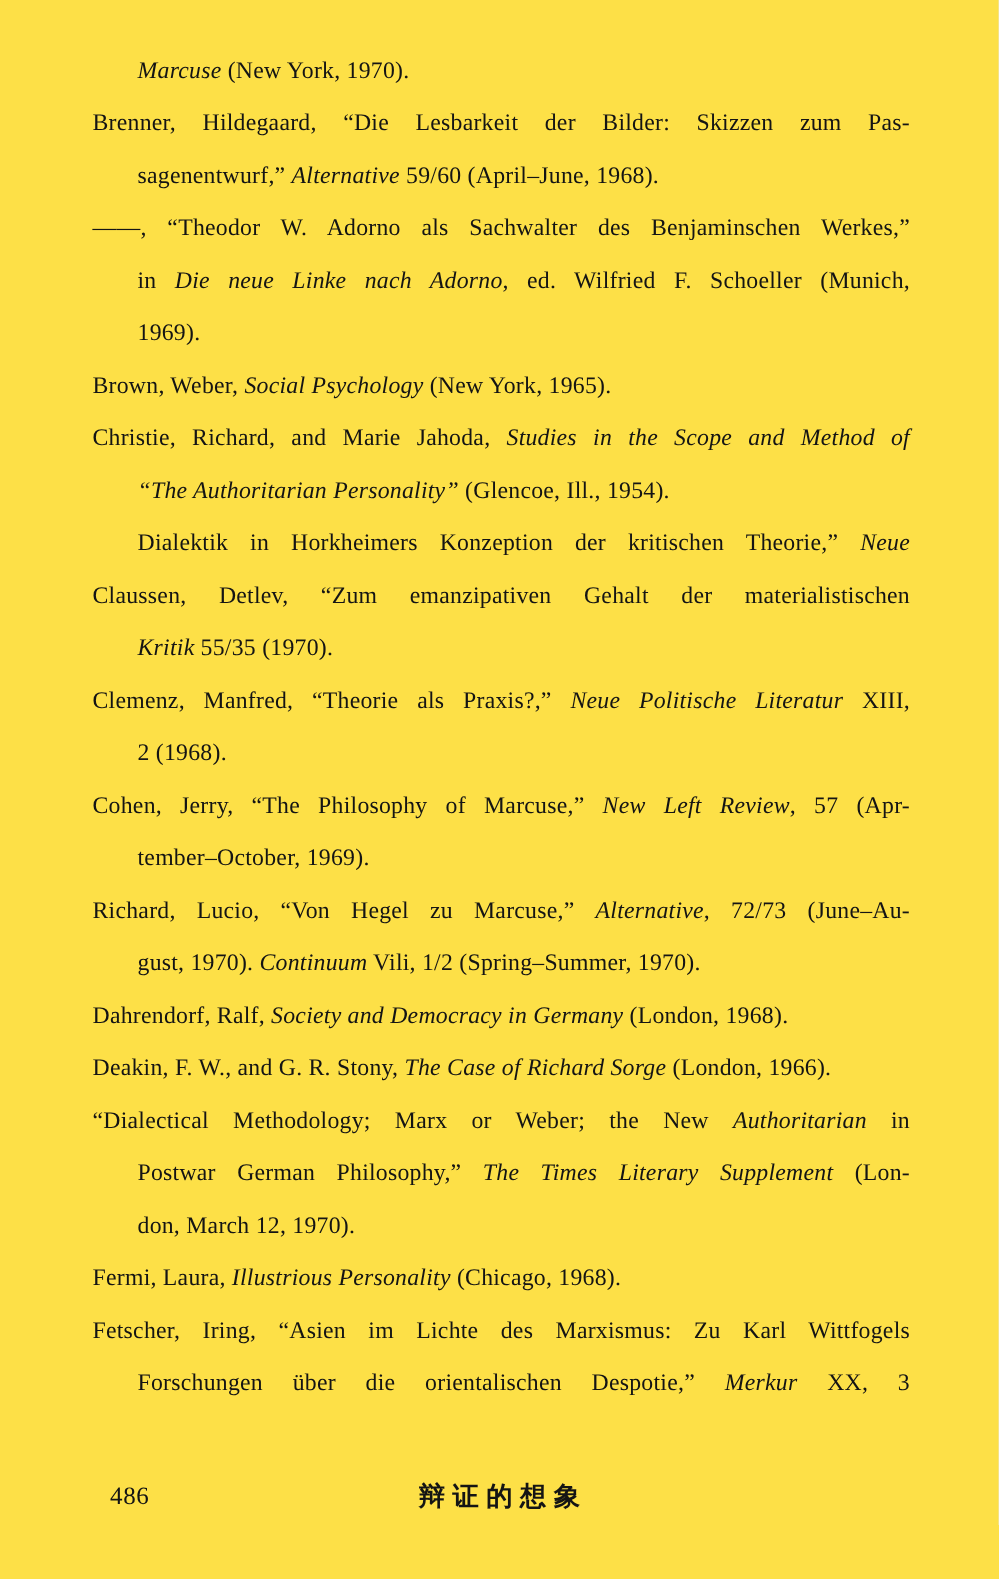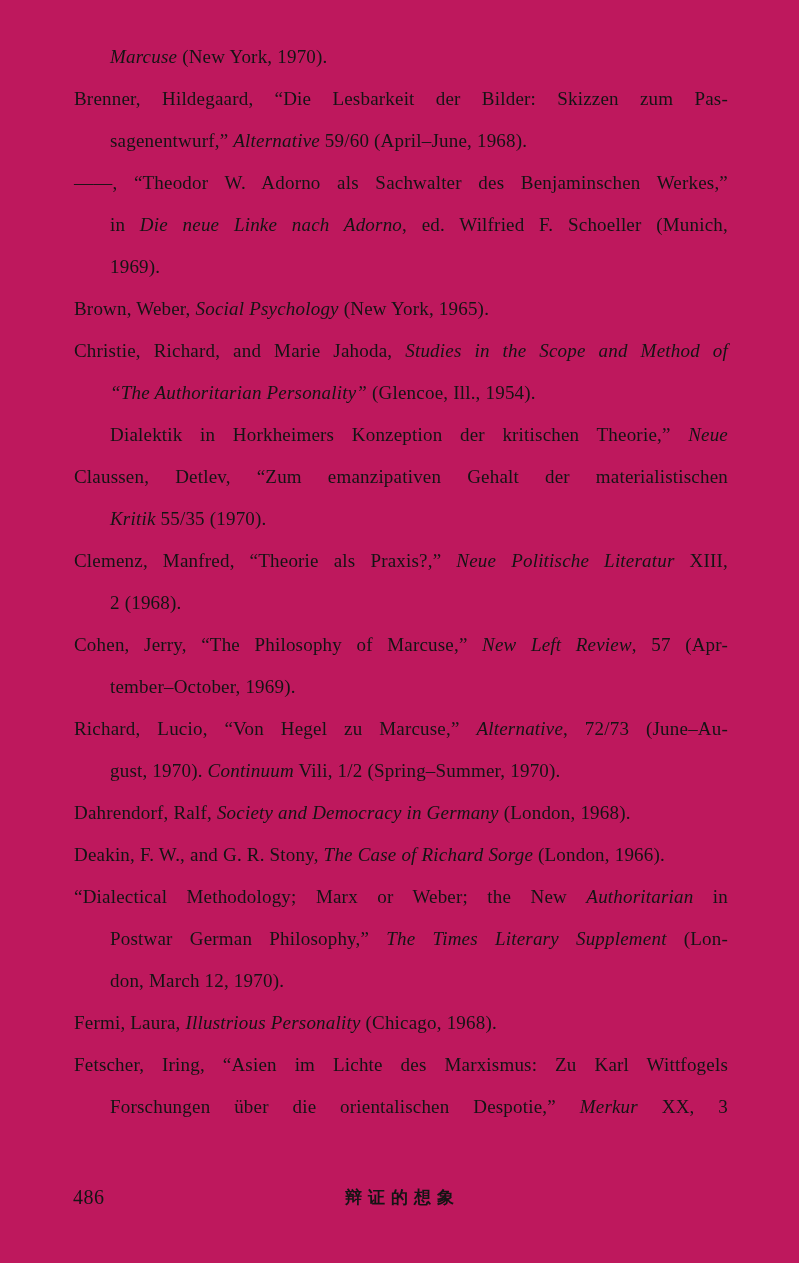"Marcuse (New York, 1970)." .page { background: #be185d -> #fde047 }
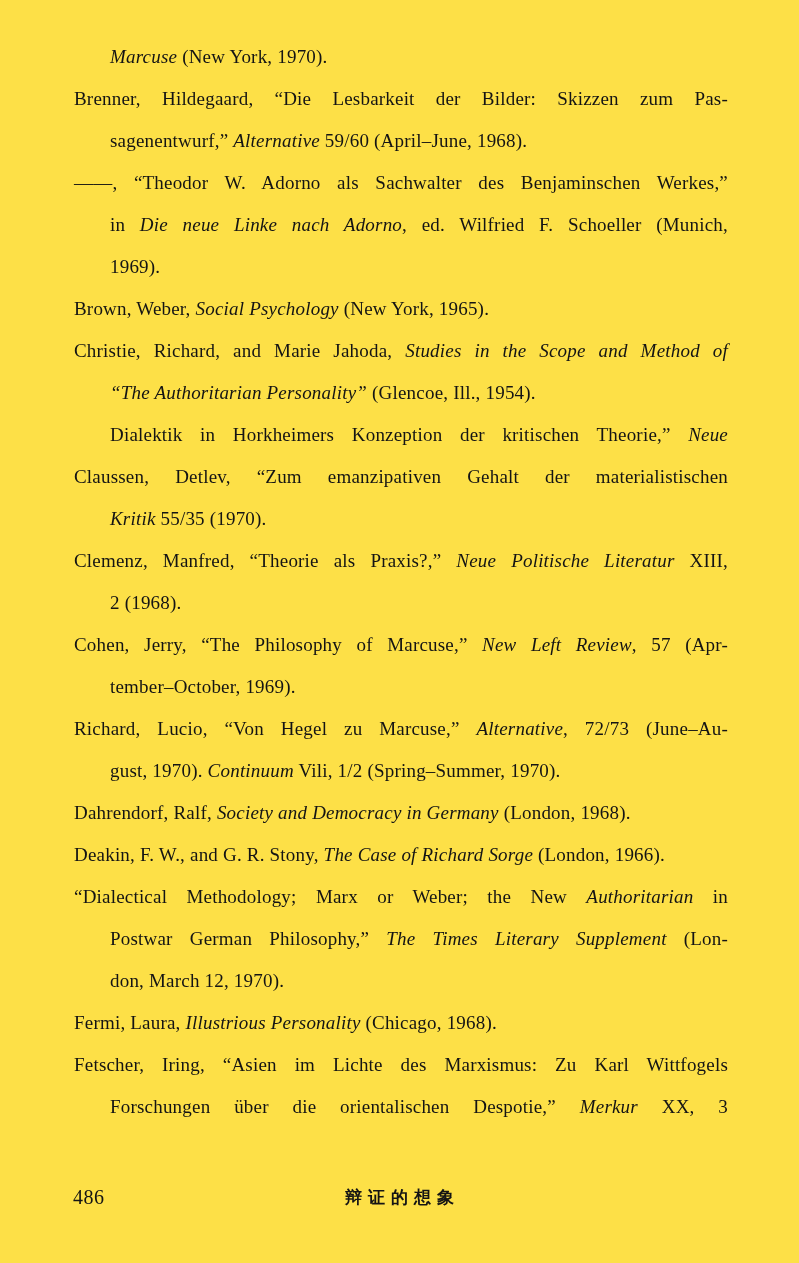"486" .pagenum { left: 73px -> 88px }
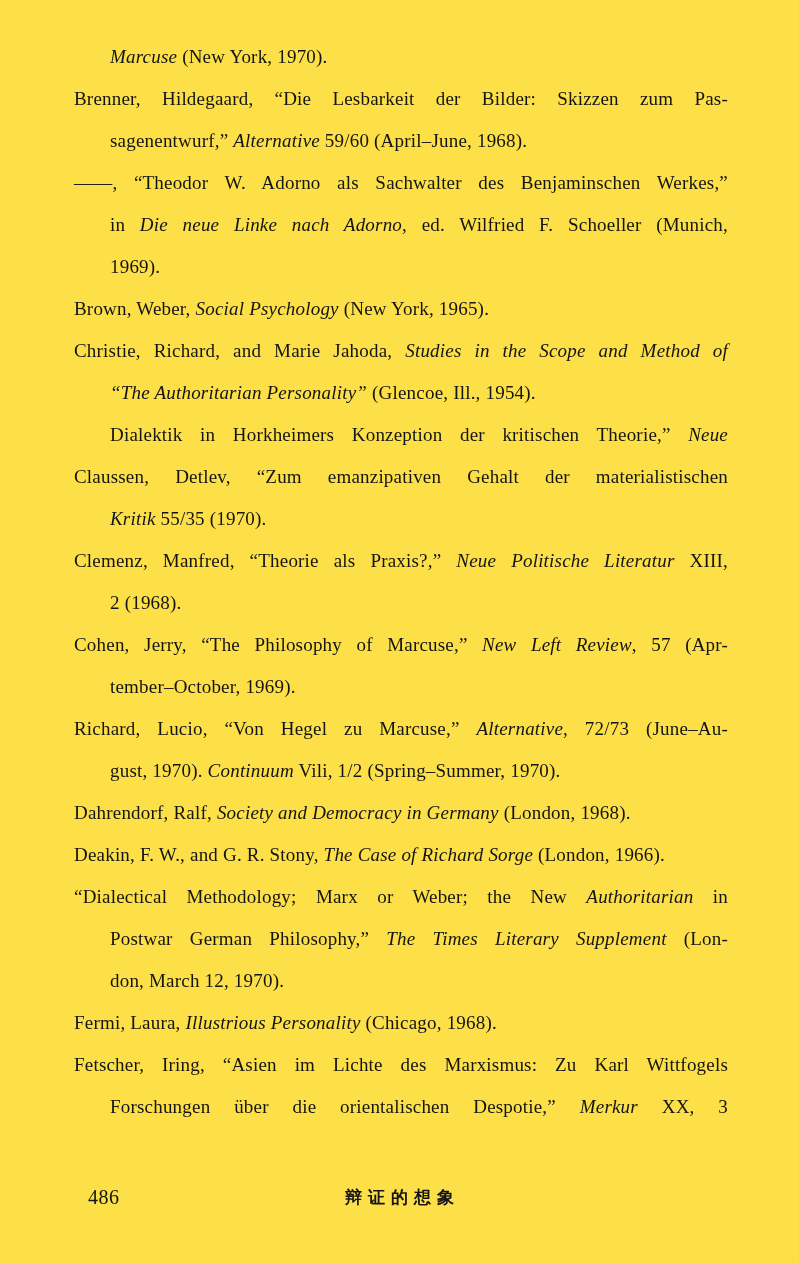"辩证的想象" .runtitle { font-size: 17px -> 21px }
